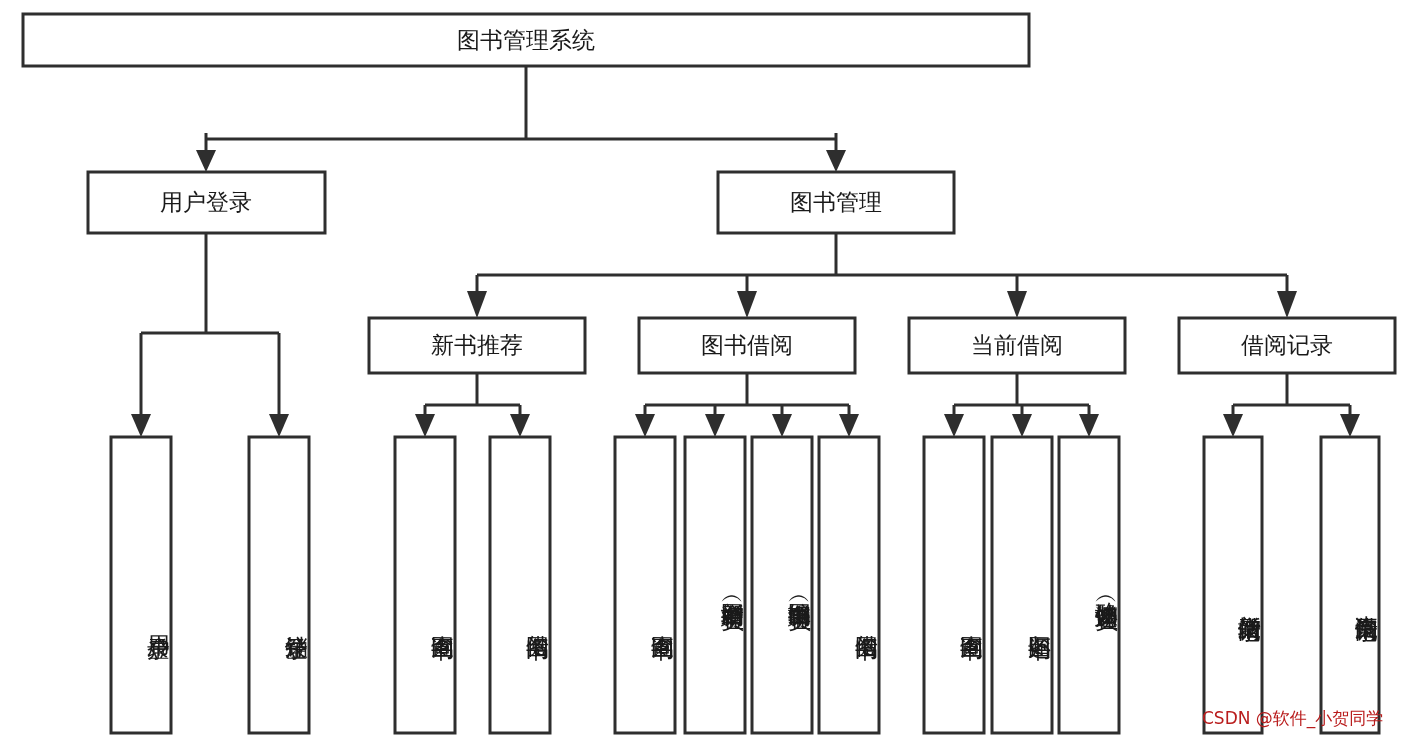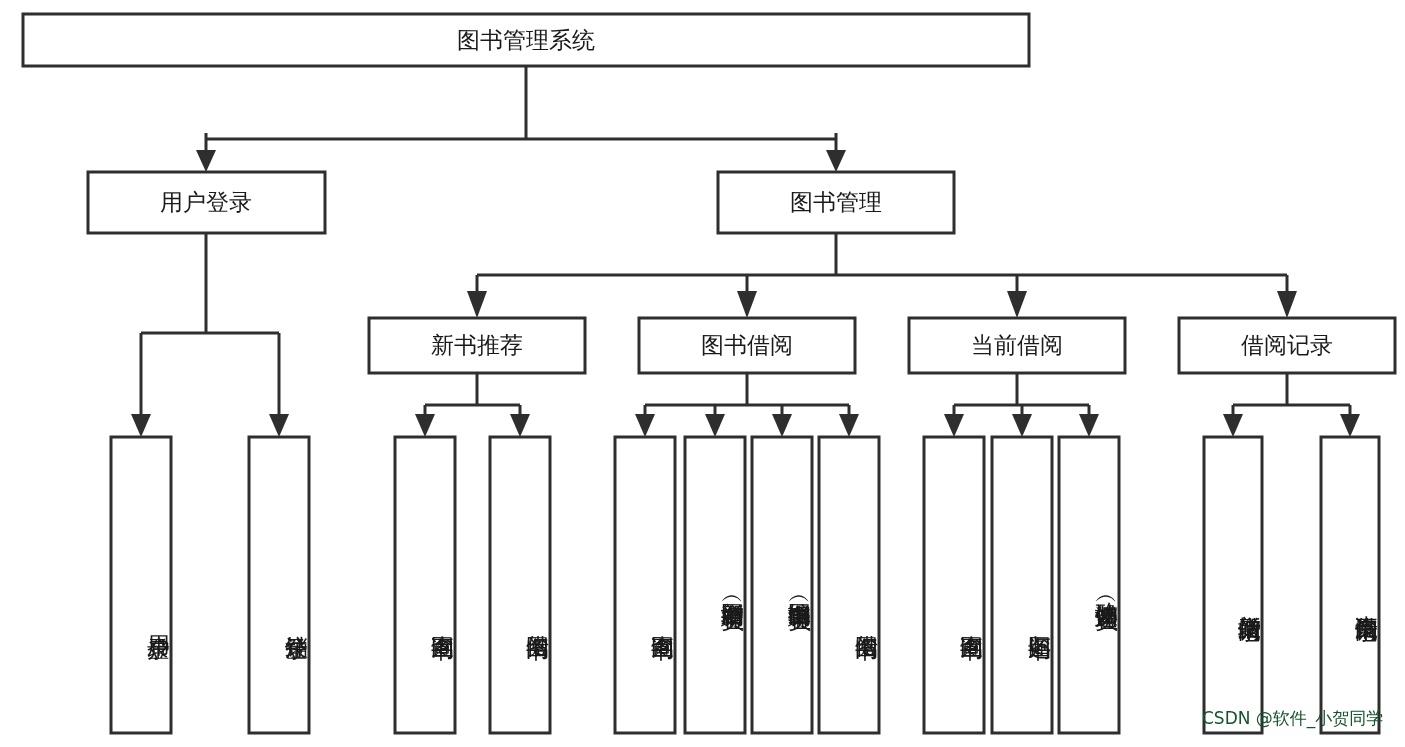"CSDN @软件_小贺同学" .watermark { color: #14532d -> #b91c1c }
